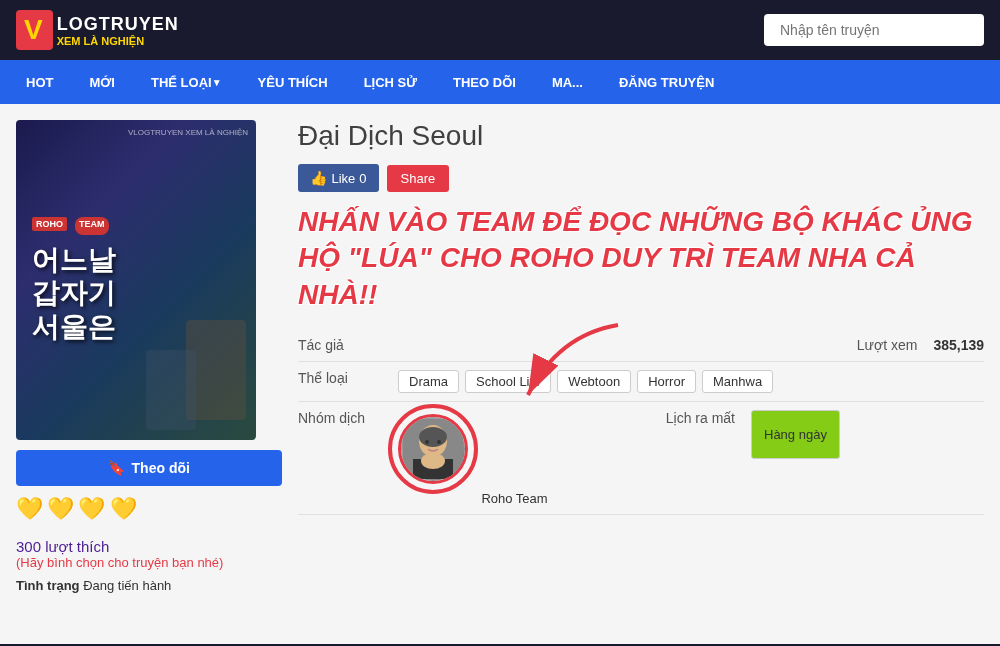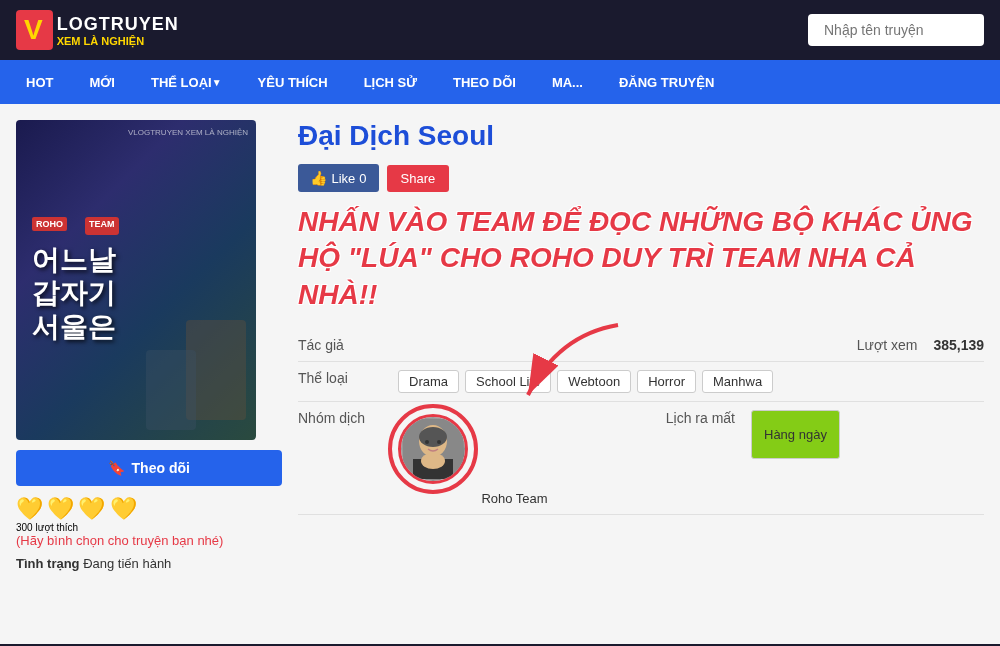"Nhập tên truyện" .search-box { width: 176px -> 220px }
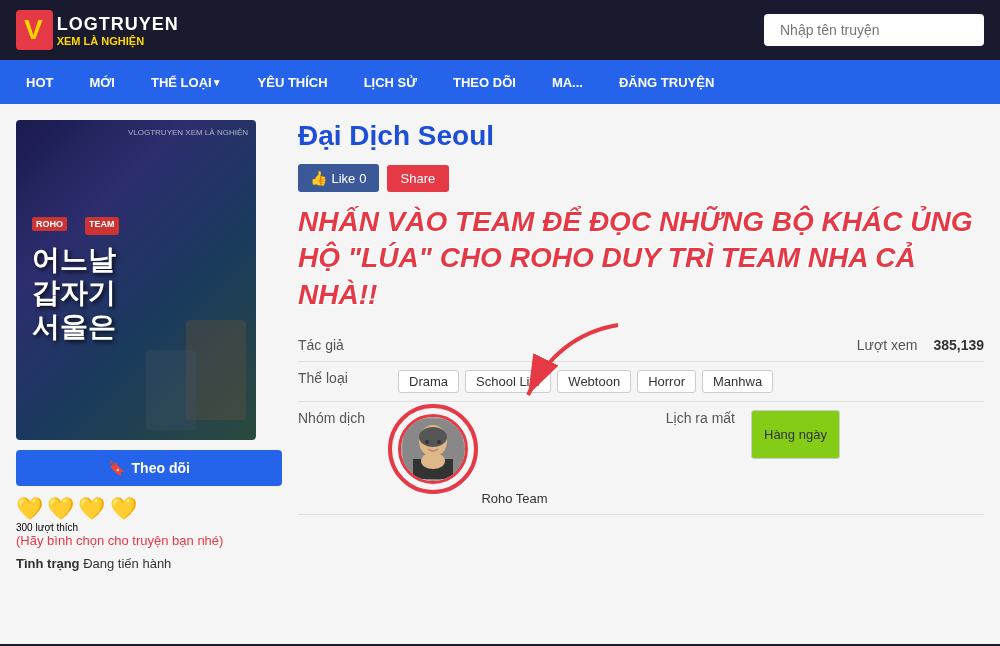"Đại Dịch Seoul" .manga-title { color: #1d4ed8 -> #404040; font-weight: bold -> normal }
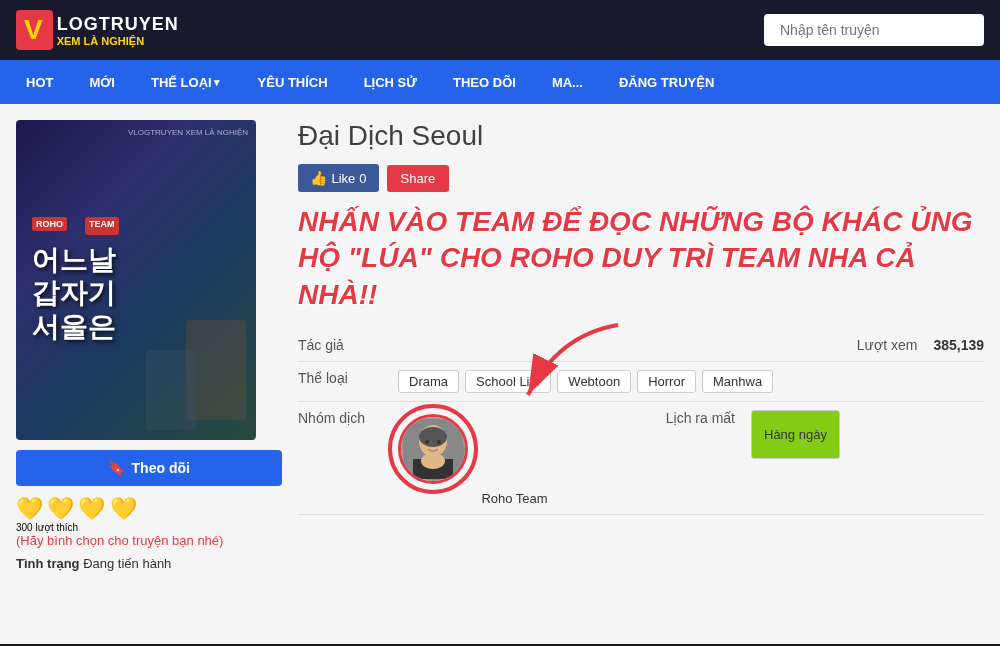"ROHO" div { gap: 18px -> 8px }
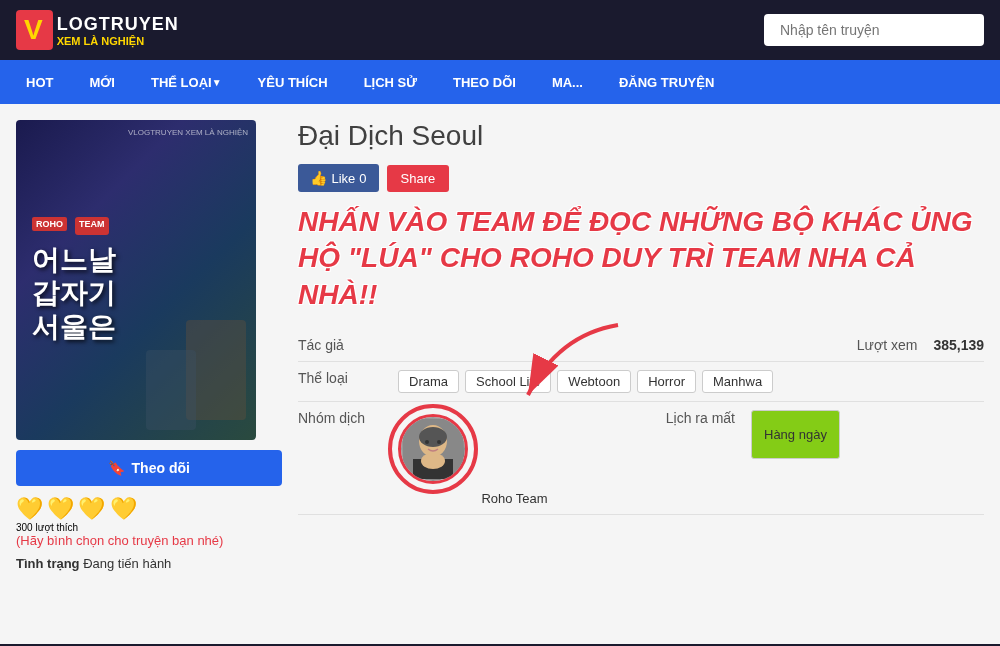"TEAM" .cover-badge-team { border-radius: 3px -> 8px }
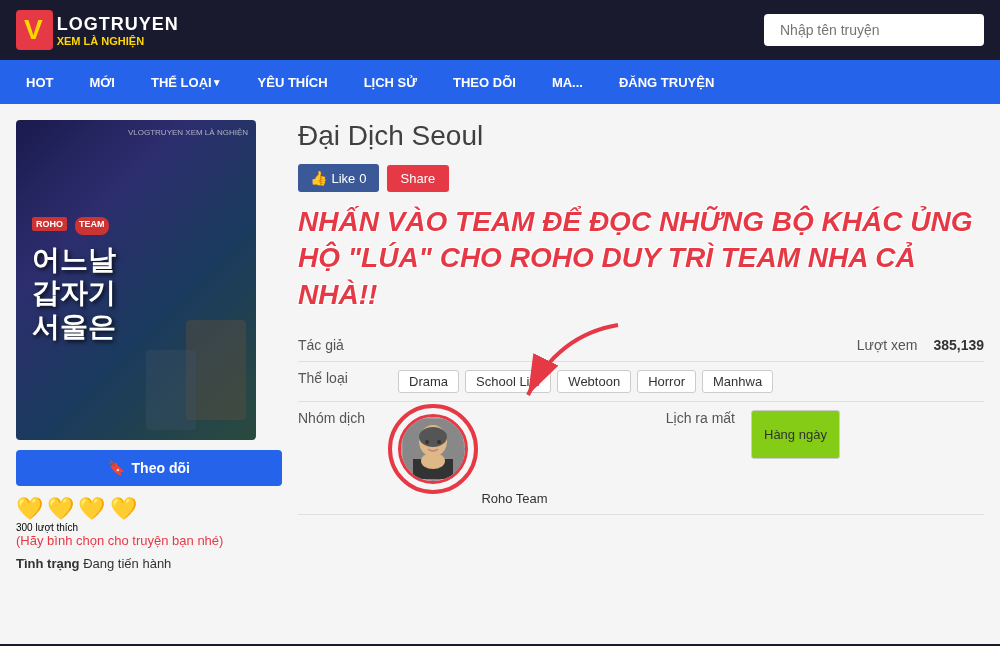"300 lượt thích" .likes-text { color: #000000 -> #4c1d95; font-size: 10px -> 15px; margin-top: 0 -> 16px }
